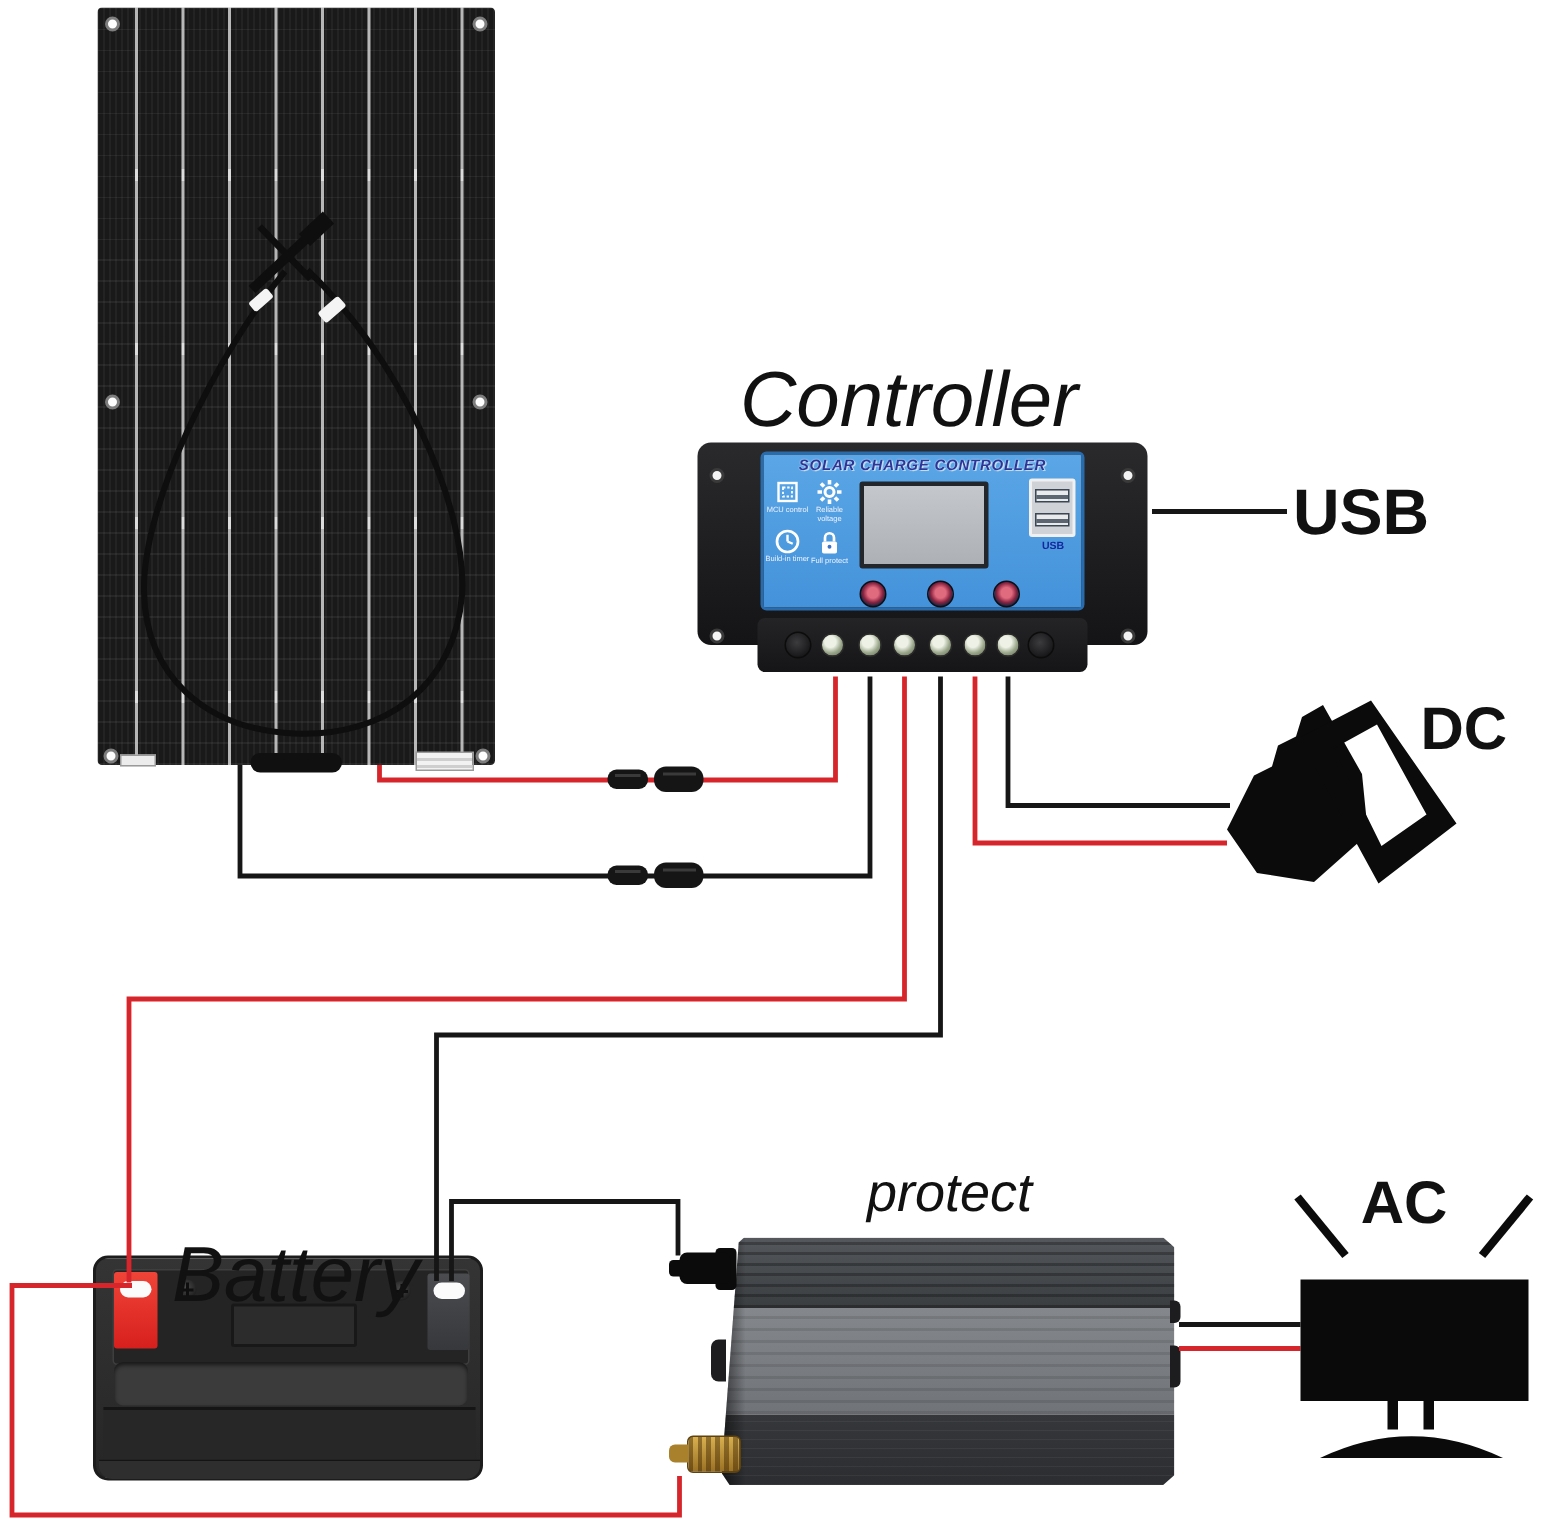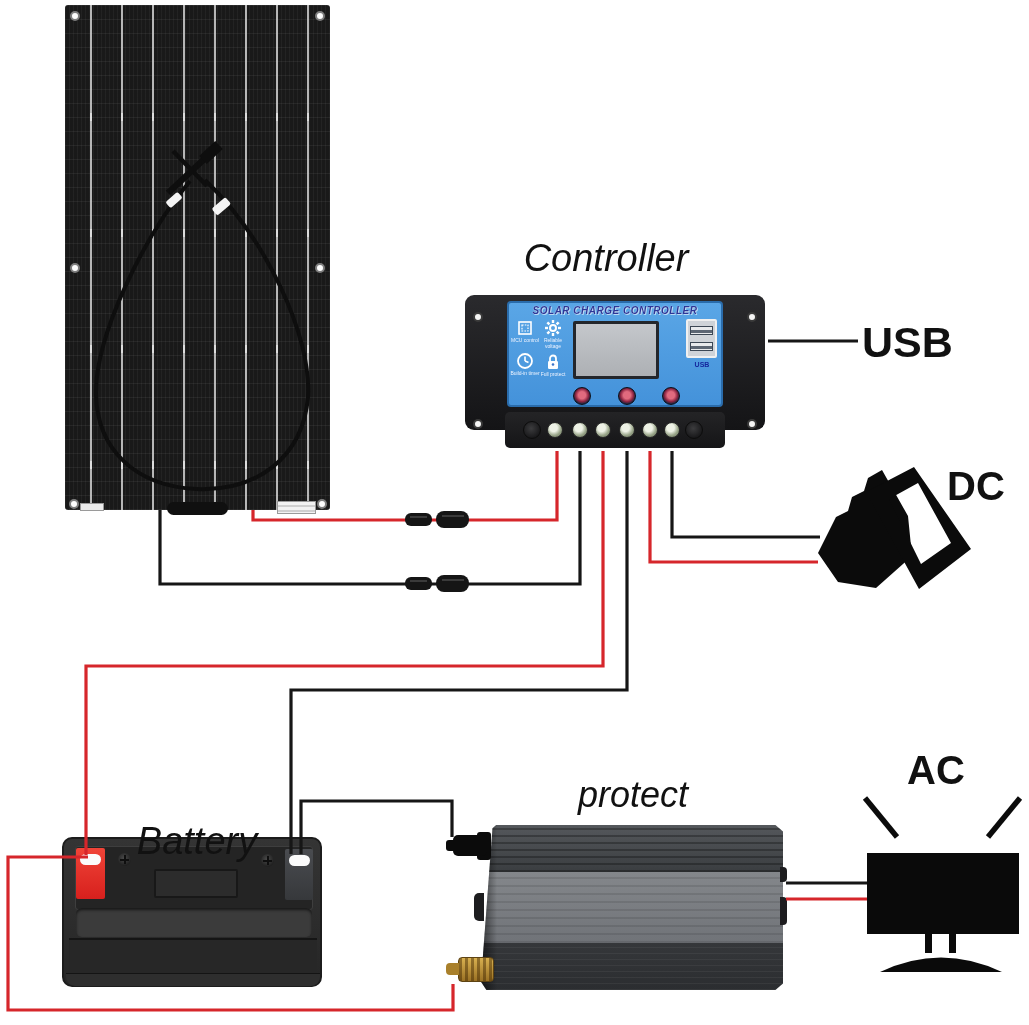"Controller" .lbl.italic { font-size: 38px -> 52px }
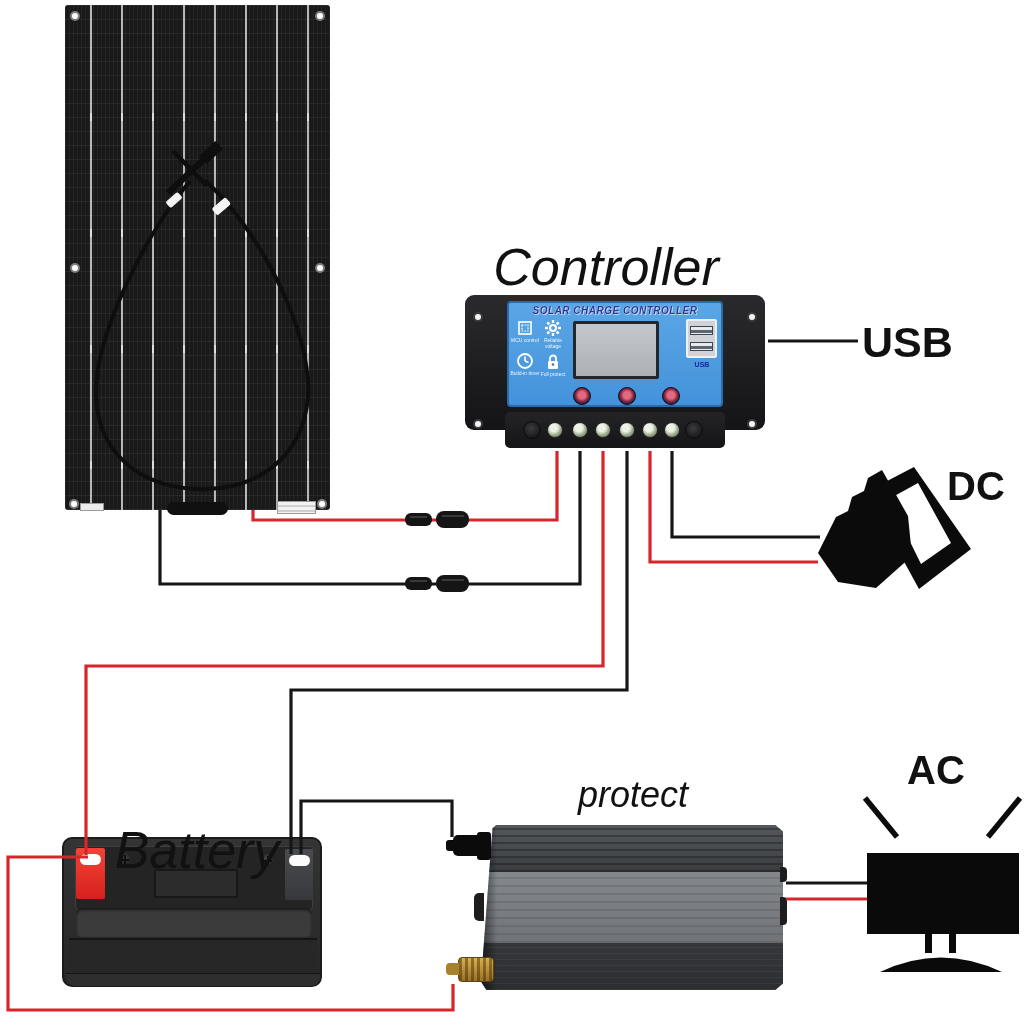"AC" div.lbl { top: 748px -> 780px }
